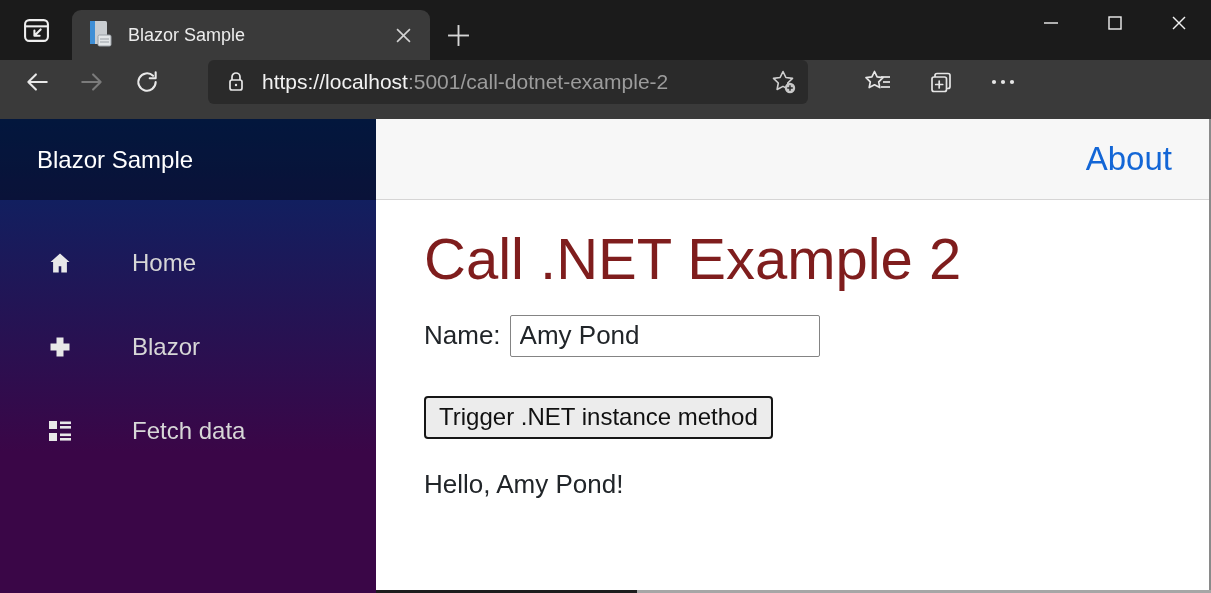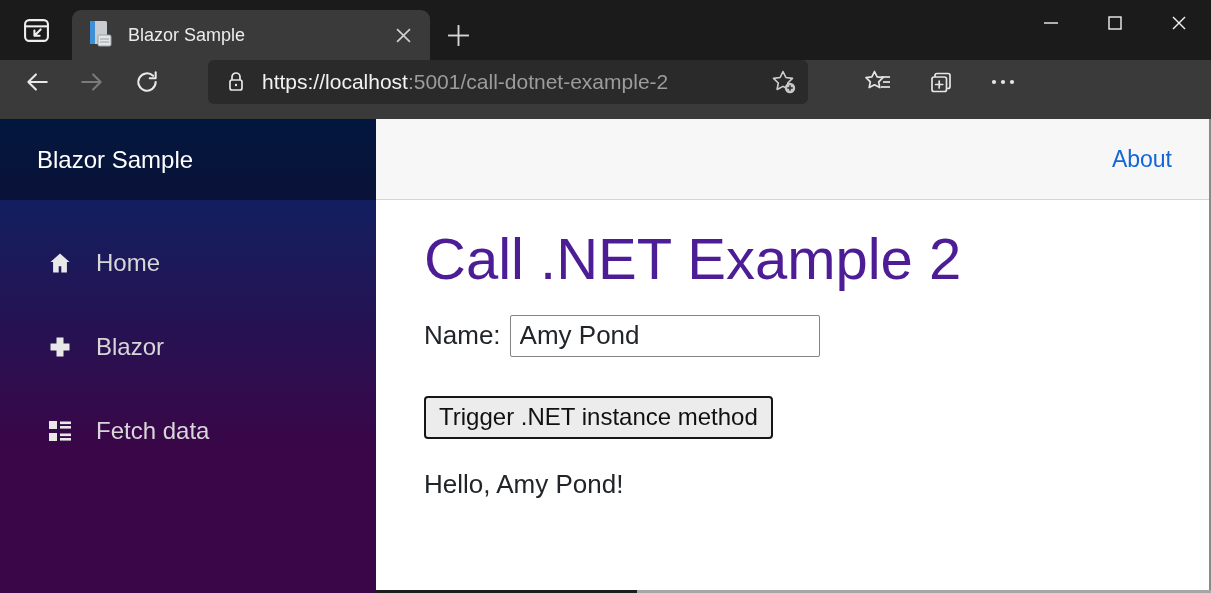"About" .about-link { font-size: 23px -> 33px }
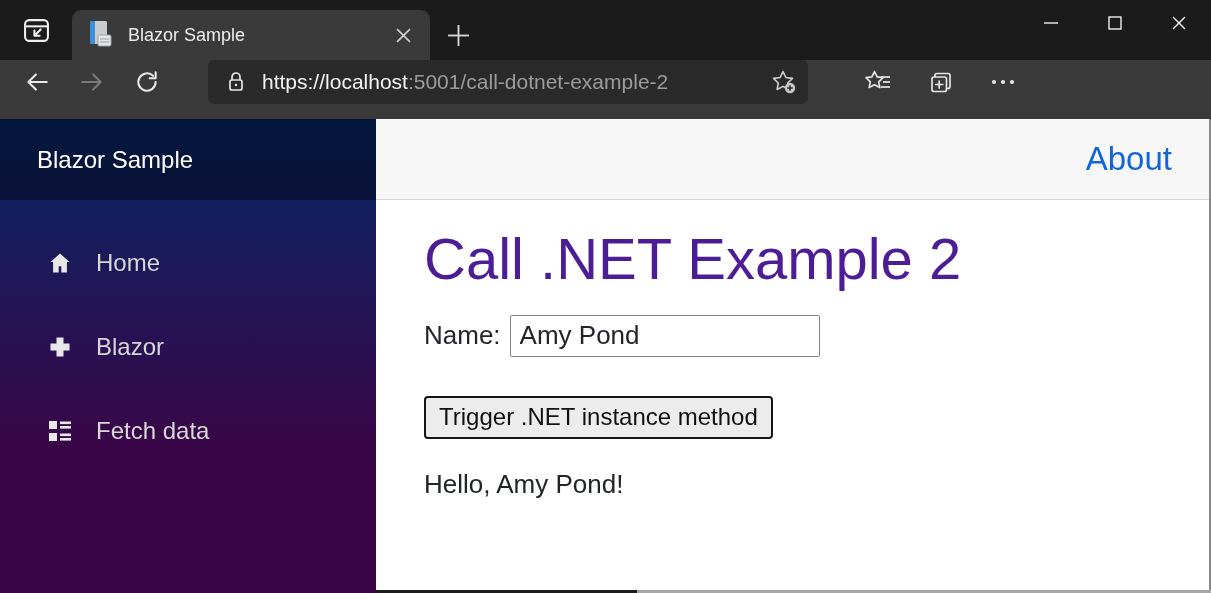"Home" .nav-item { gap: none -> 36px }
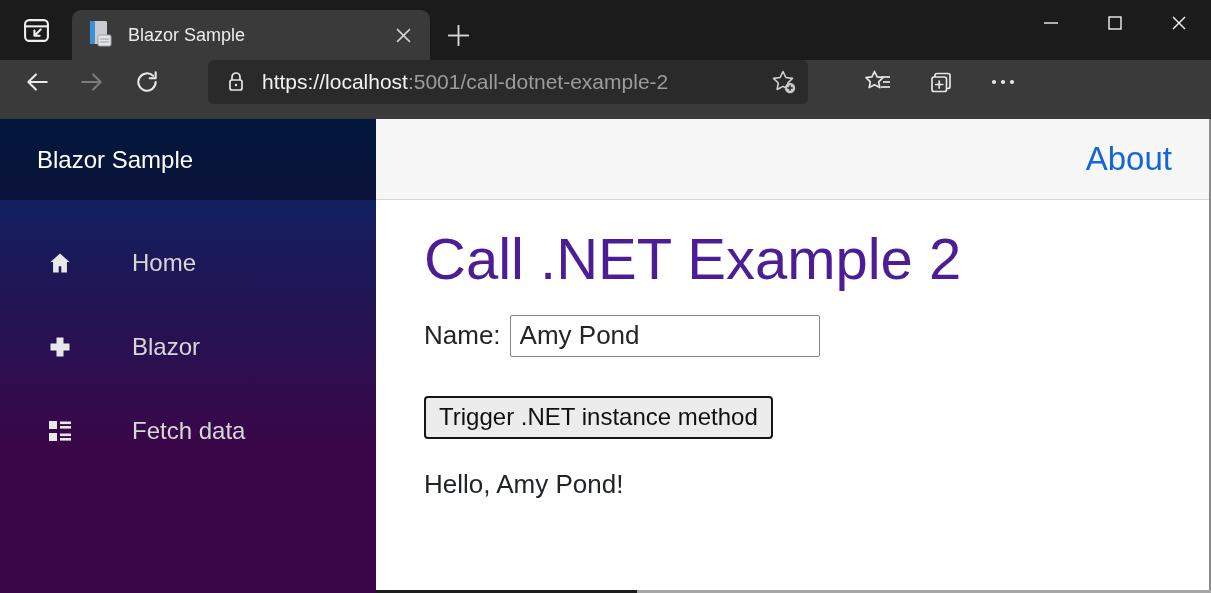"Call .NET Example 2" .page-title { color: #4c1d95 -> #7f1d1d }
